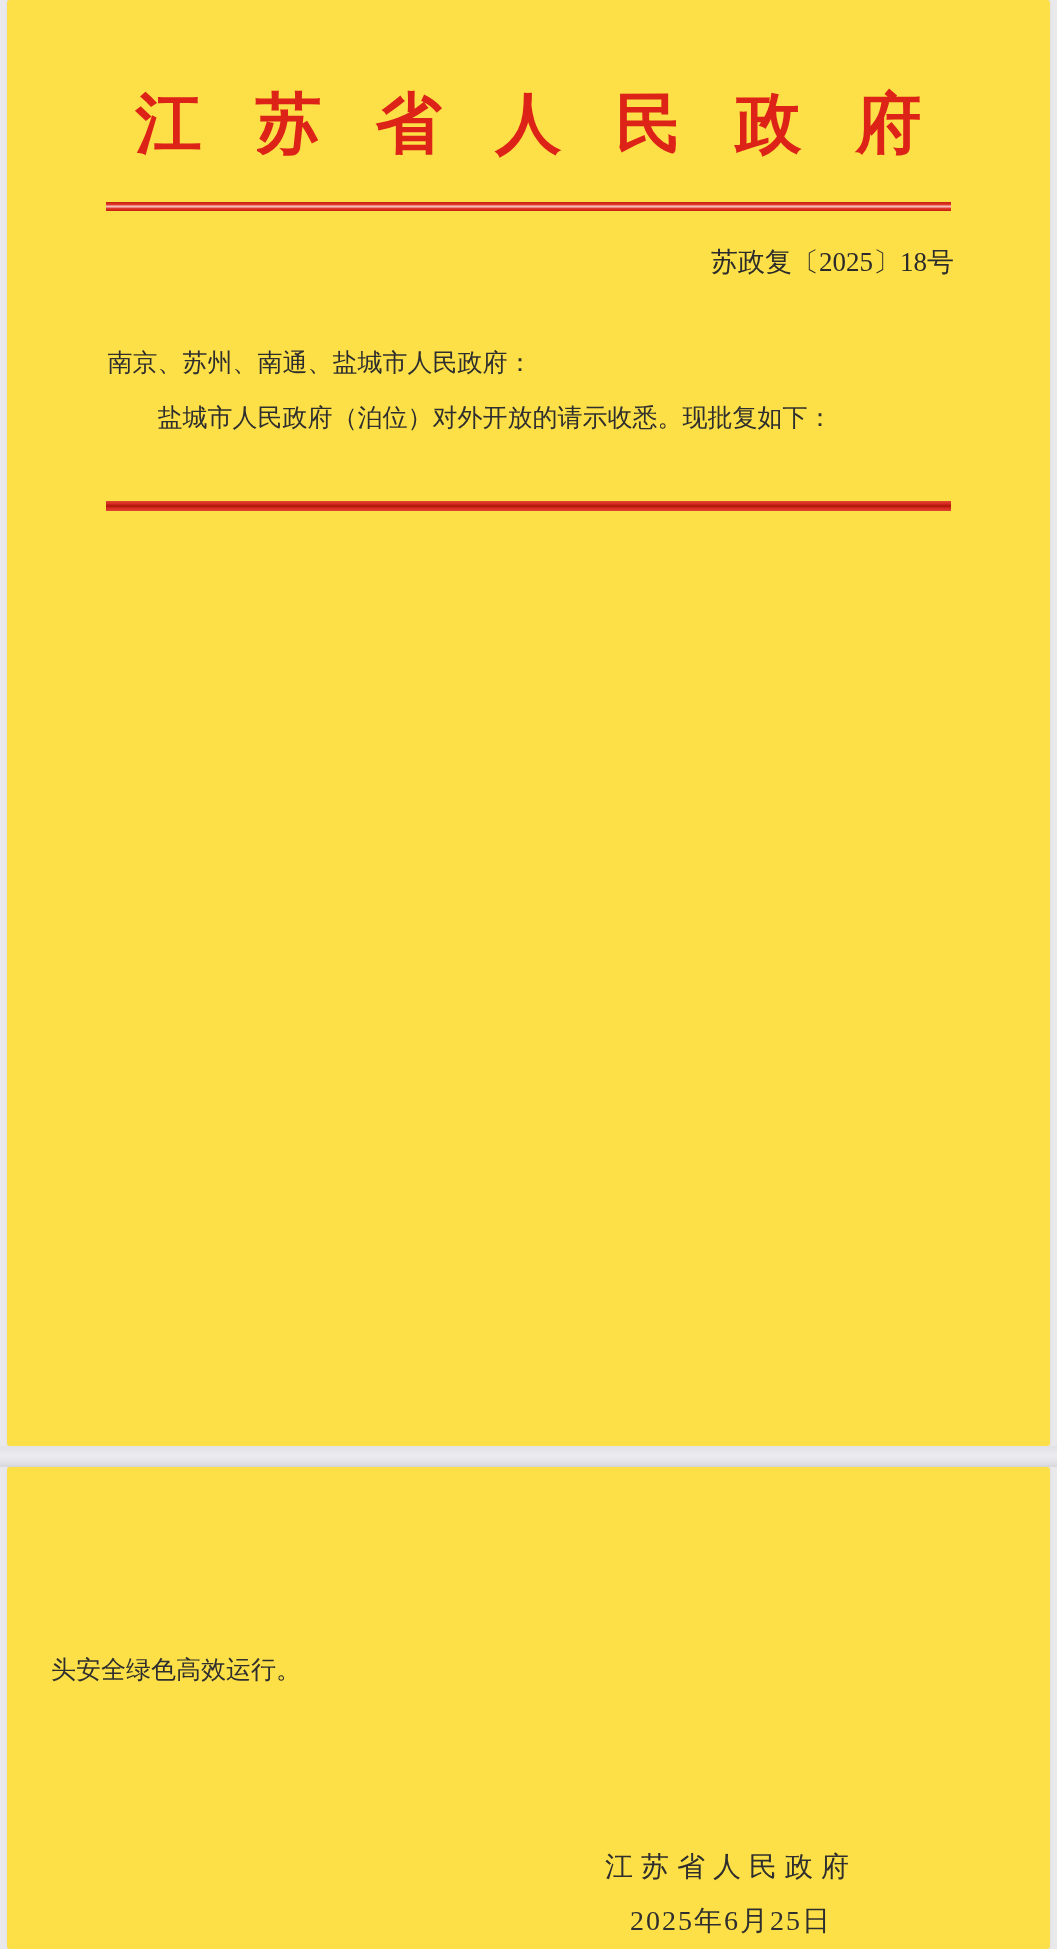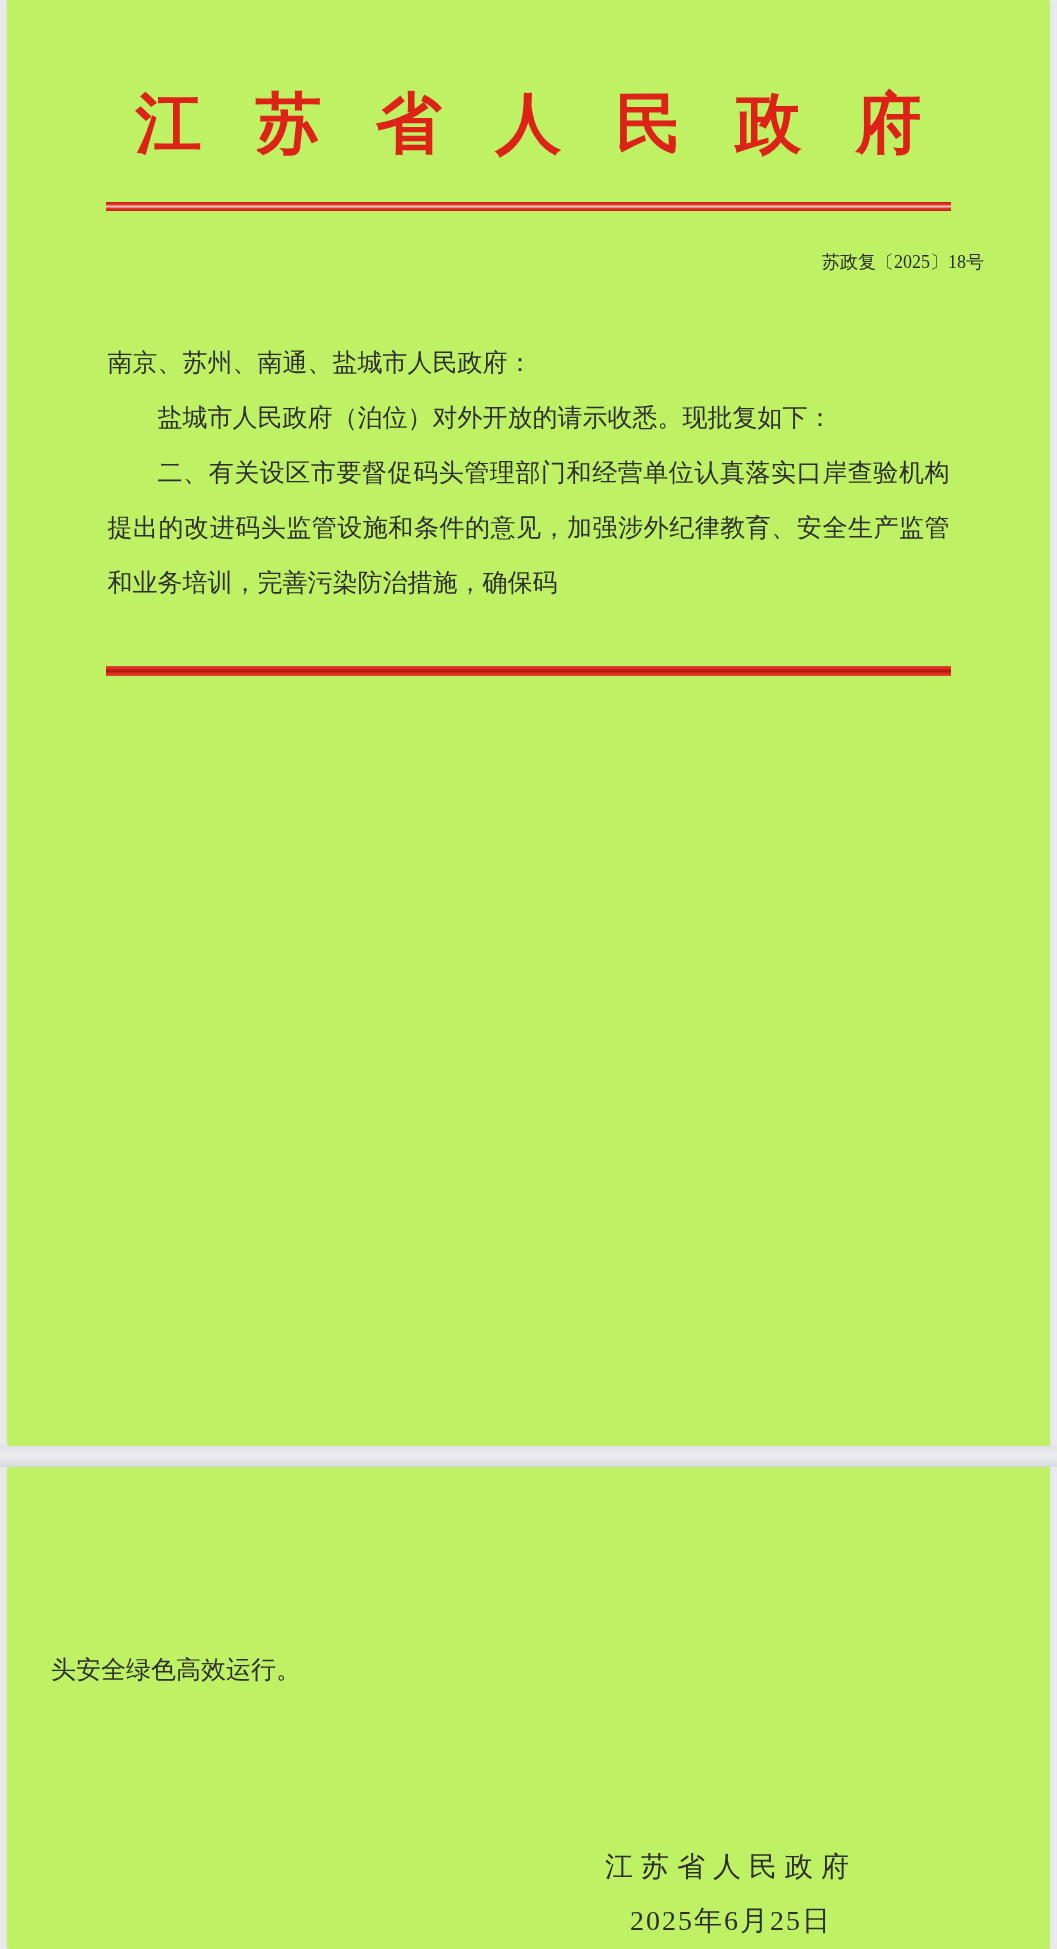"江苏省人民政府" .page { background: #bef264 -> #fde047 }
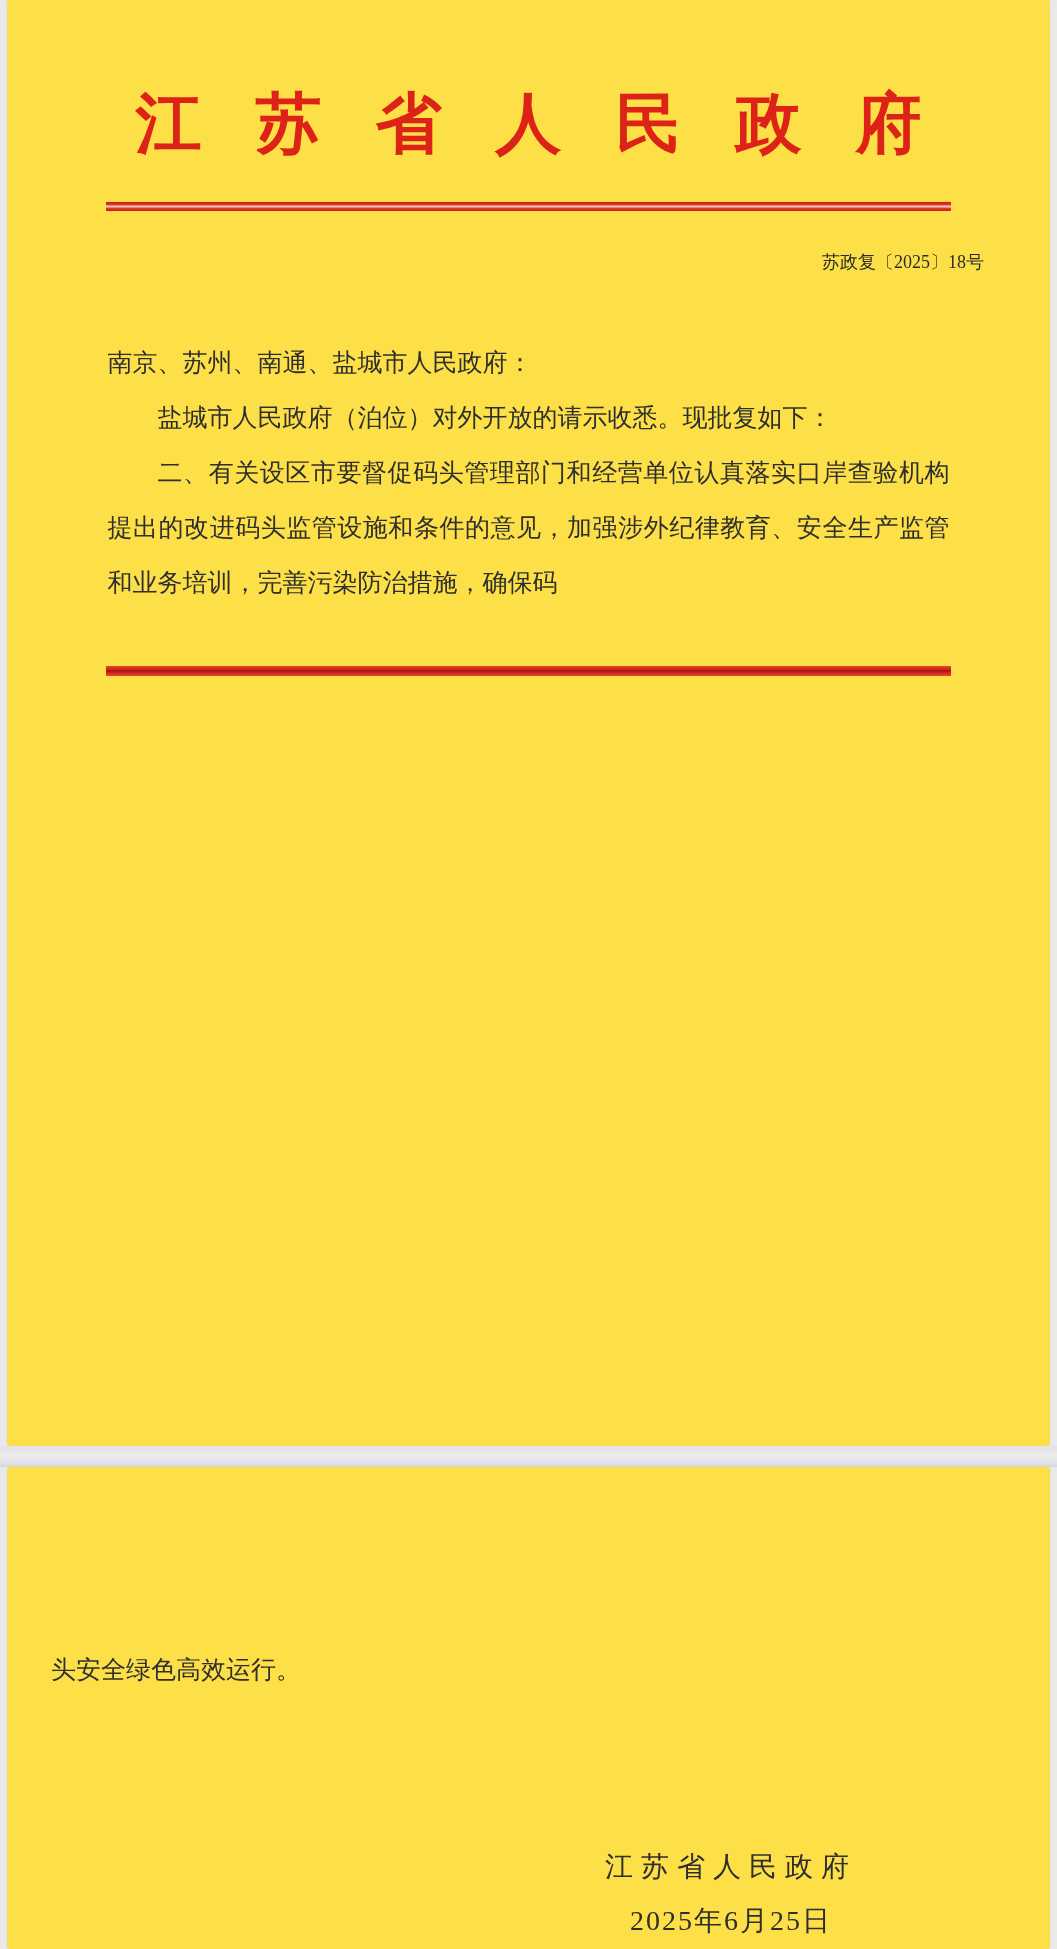"苏政复〔2025〕18号" .doc-number { font-size: 18px -> 27px; padding-right: 66px -> 96px }
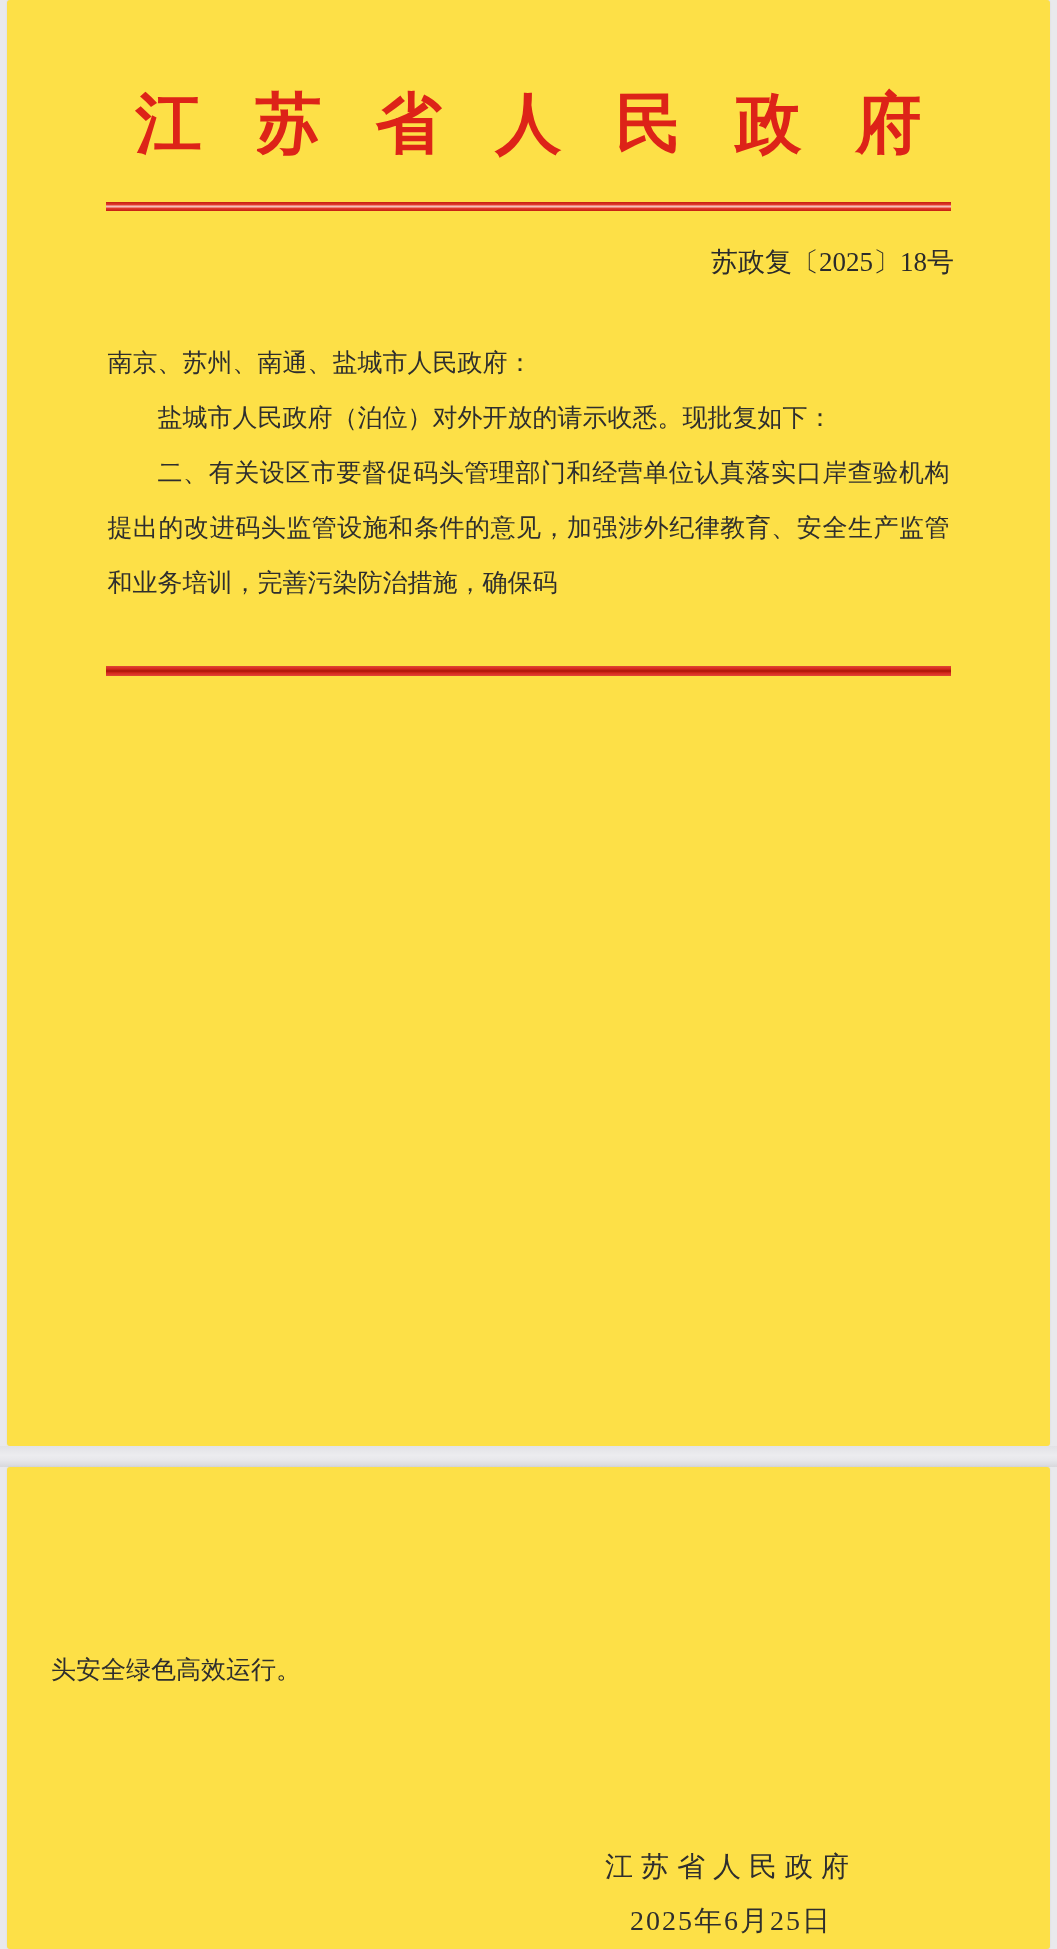"二、有关设区市要督促码头管理部门和经营单位认真落实口岸查验机构提出的改进码头监管" p.indent { html: <p>二、有关设区市要督促码头管理部门和经营单位认真落实口岸查验机构提出的改进码头监管设施和条件的意见，加强涉外纪律教育、安全生产监管和业务培训，完善污染防治措施，确保码</p> -> none }
